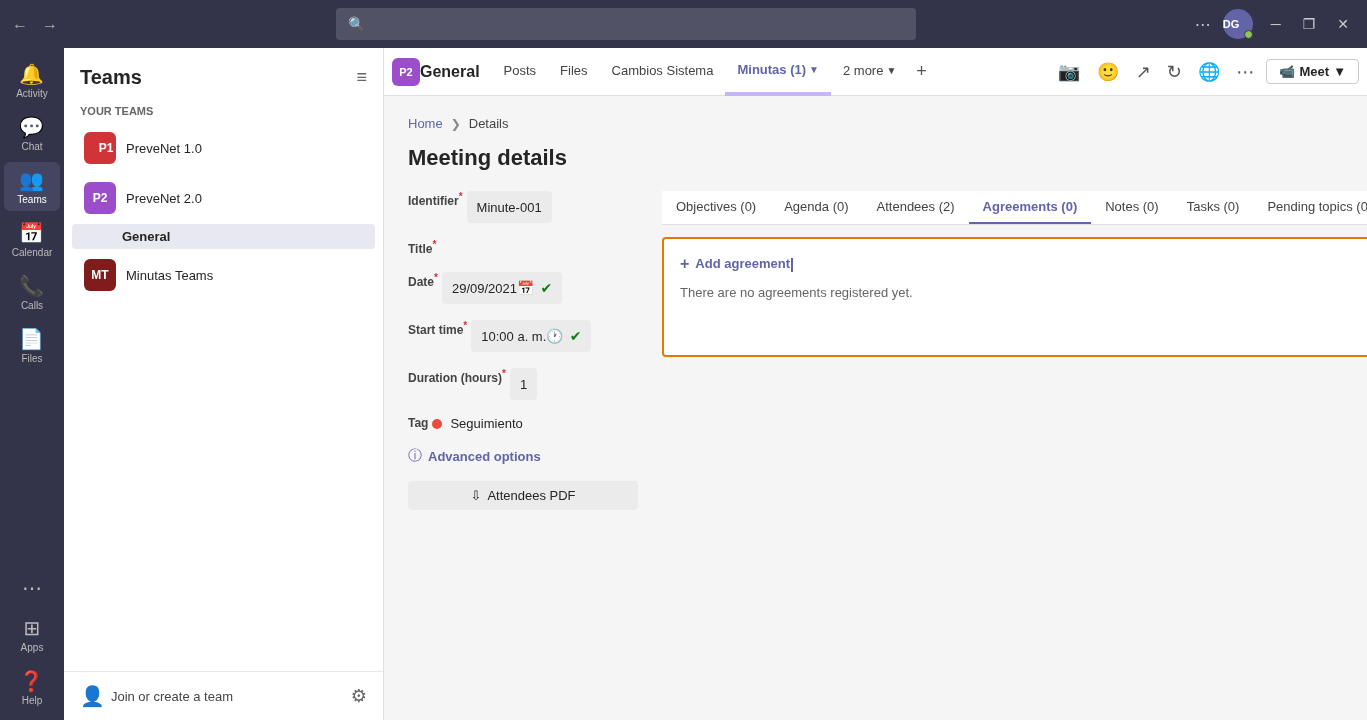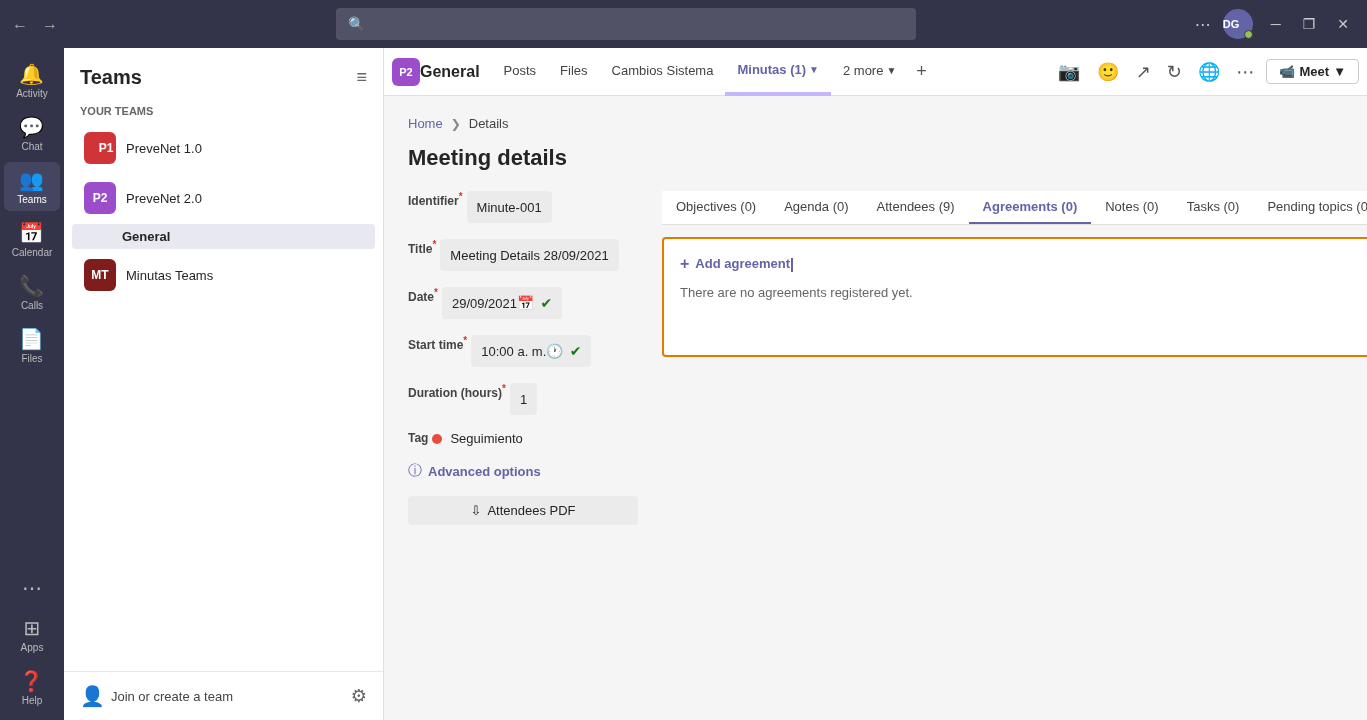"Attendees (9)" span { text: 9 -> 2 }
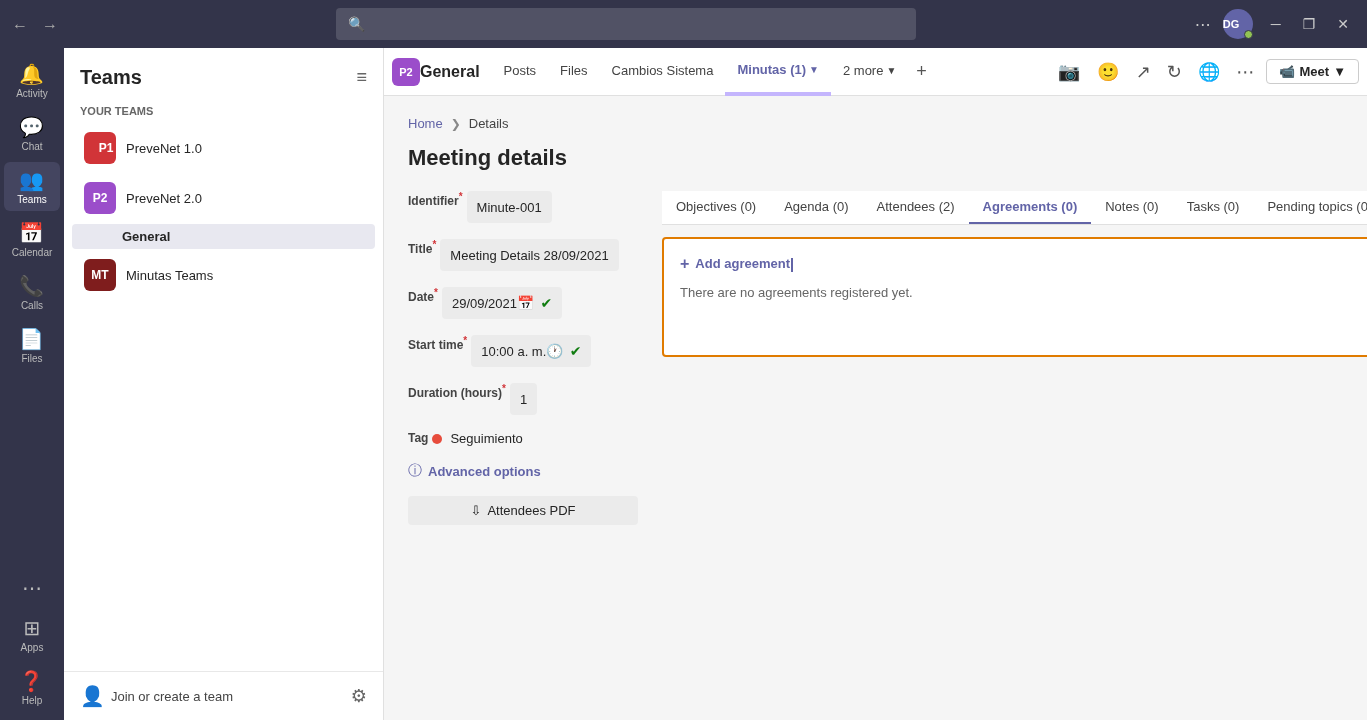"Meeting Details 28/09/2021" div.field-input { html: <div> <span>Meeting Details 28/09/2021</span> </div> -> none }
